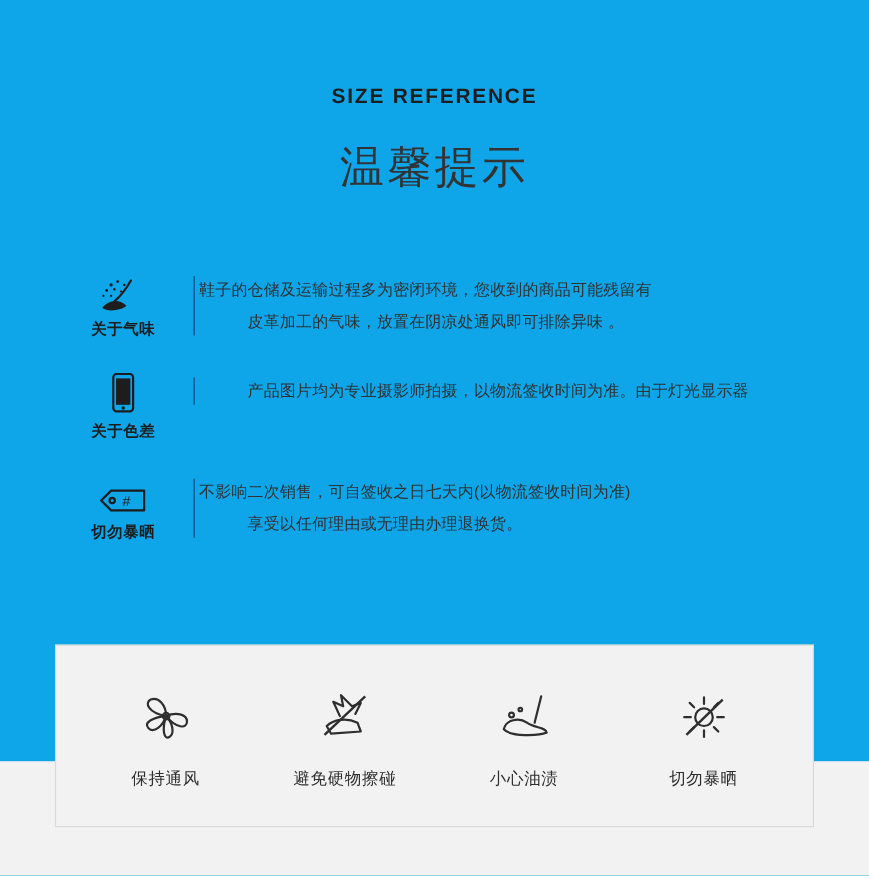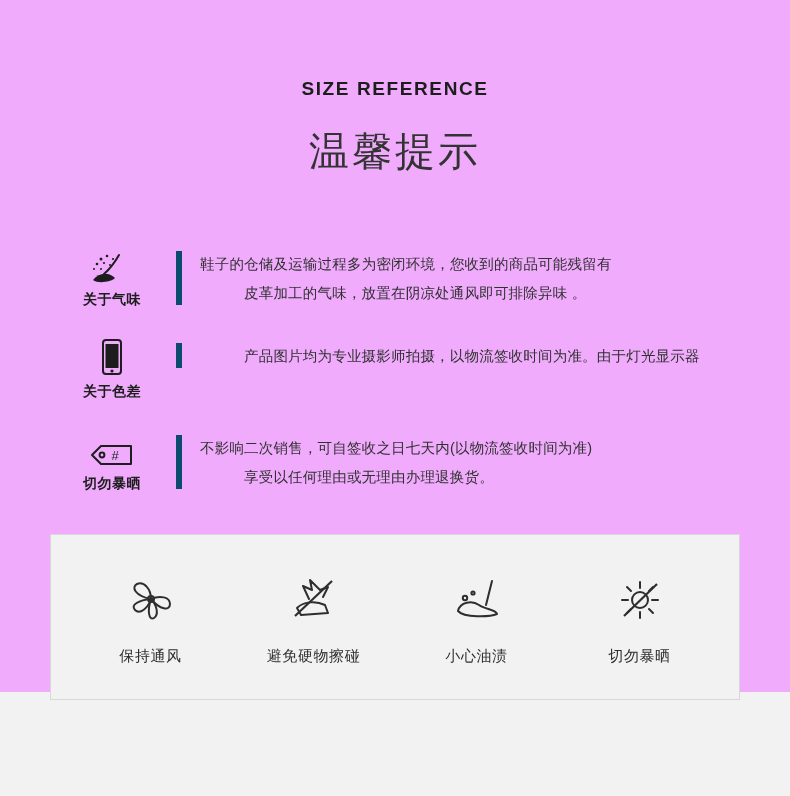"SIZE REFERENCE" .page { background: #f0abfc -> #0ea5e9 }
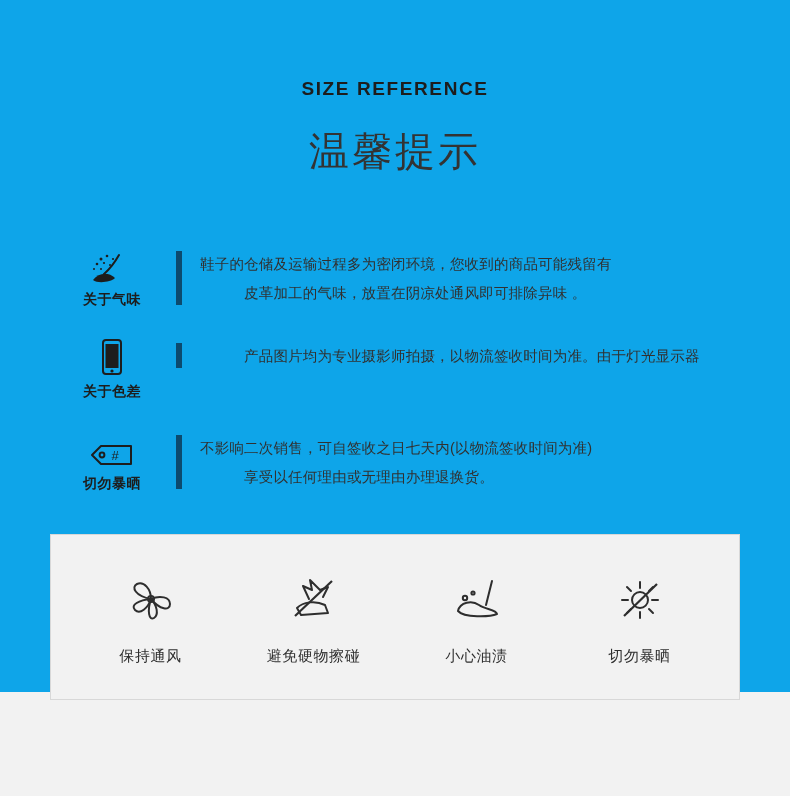"鞋子的仓储及运输过程多为密闭环境，您收到的商品可能残留有" .note-body { border-left: 6px solid #0c4a6e -> 1px solid #0c4a6e; padding-left: 18px -> 4px }
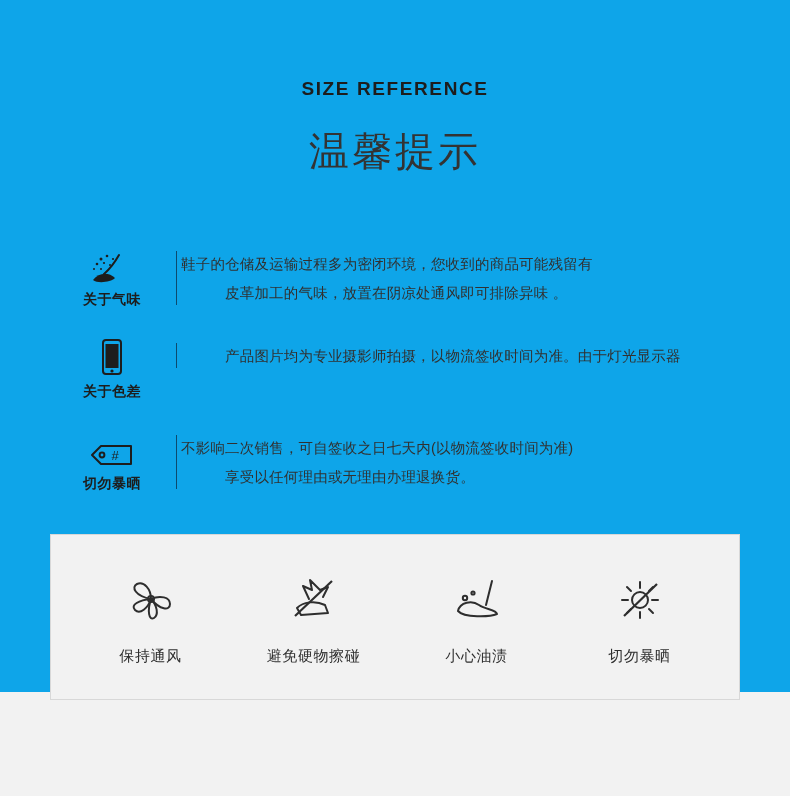"保持通风" .care-panel { top: 534px -> 586px }
